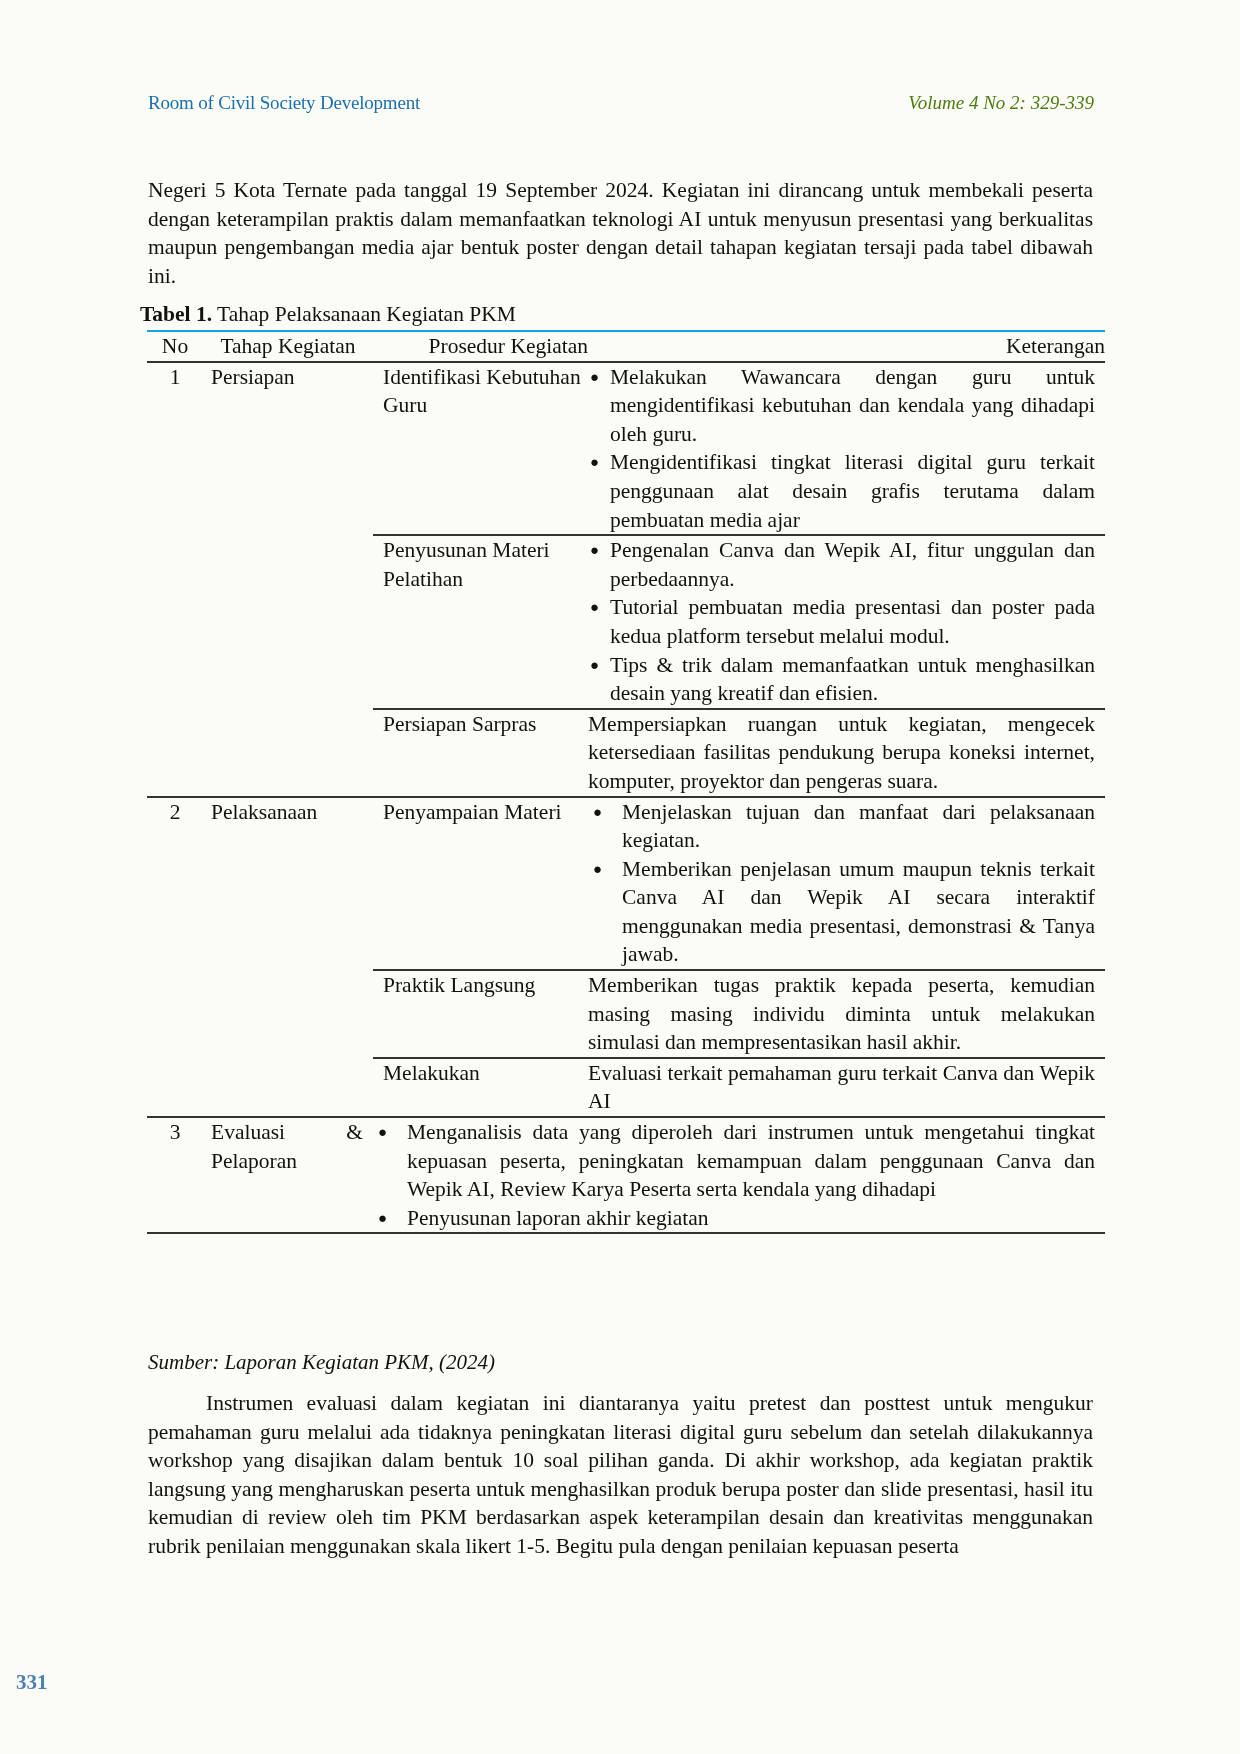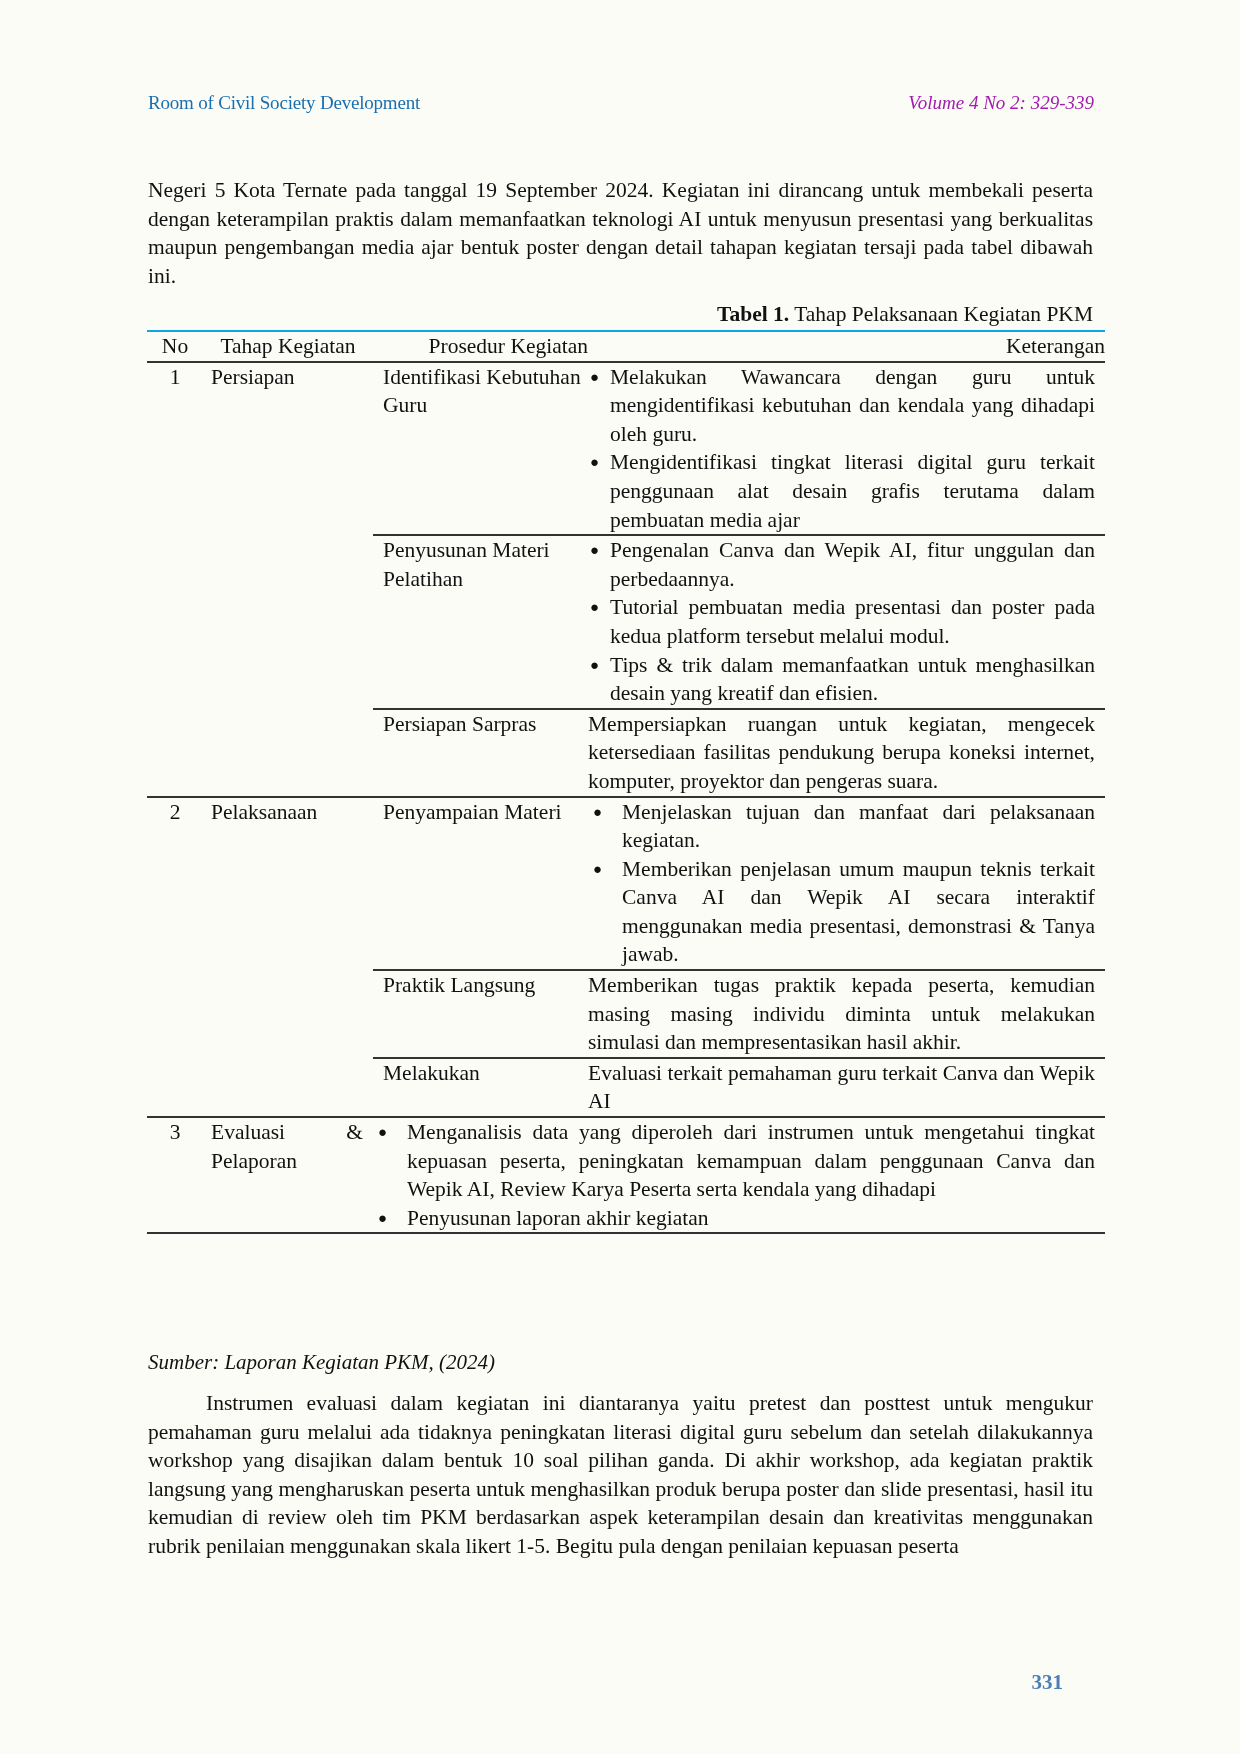"Volume 4 No 2: 329-339" .hdr-right { color: #a21caf -> #4d7c0f }
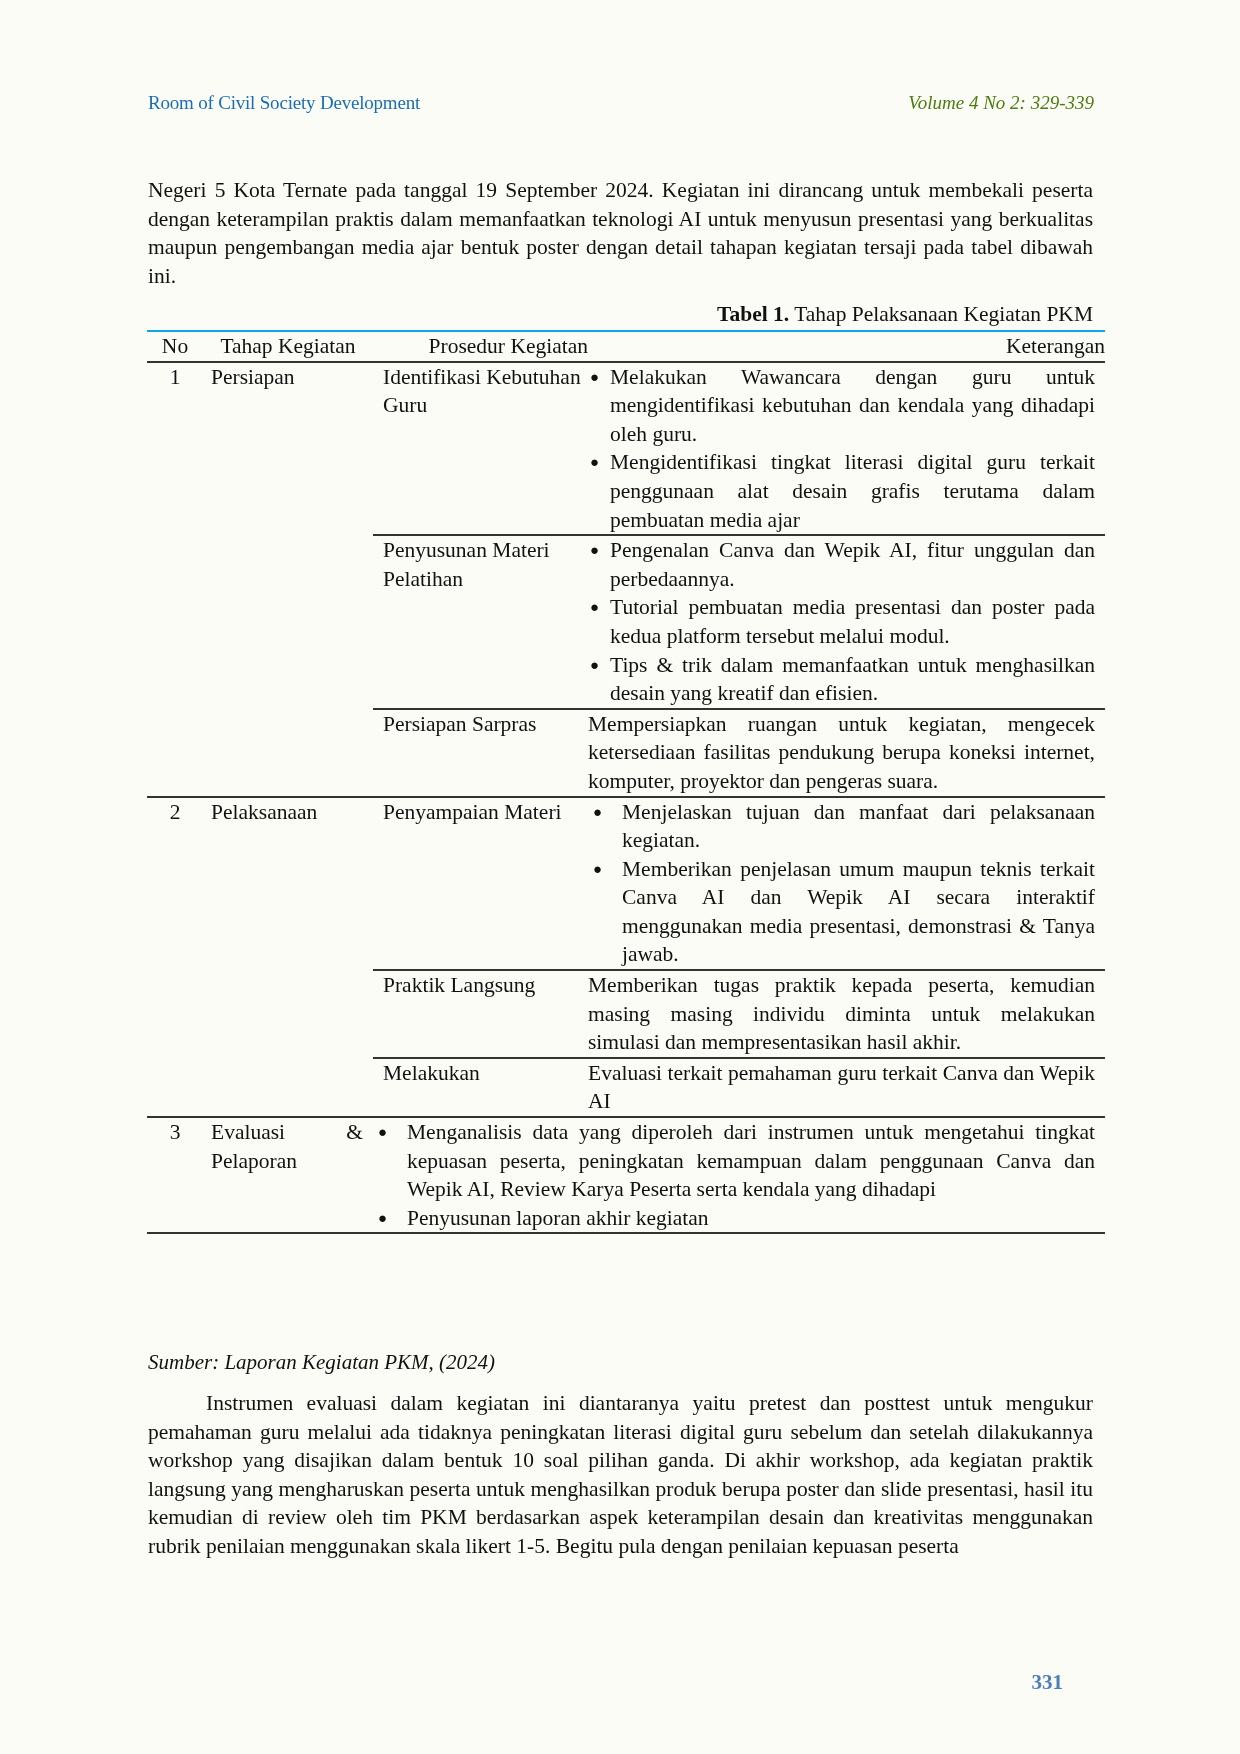"Tabel 1. Tahap Pelaksanaan Kegiatan" .caption { left: 148px -> 140px; text-align: right -> left }
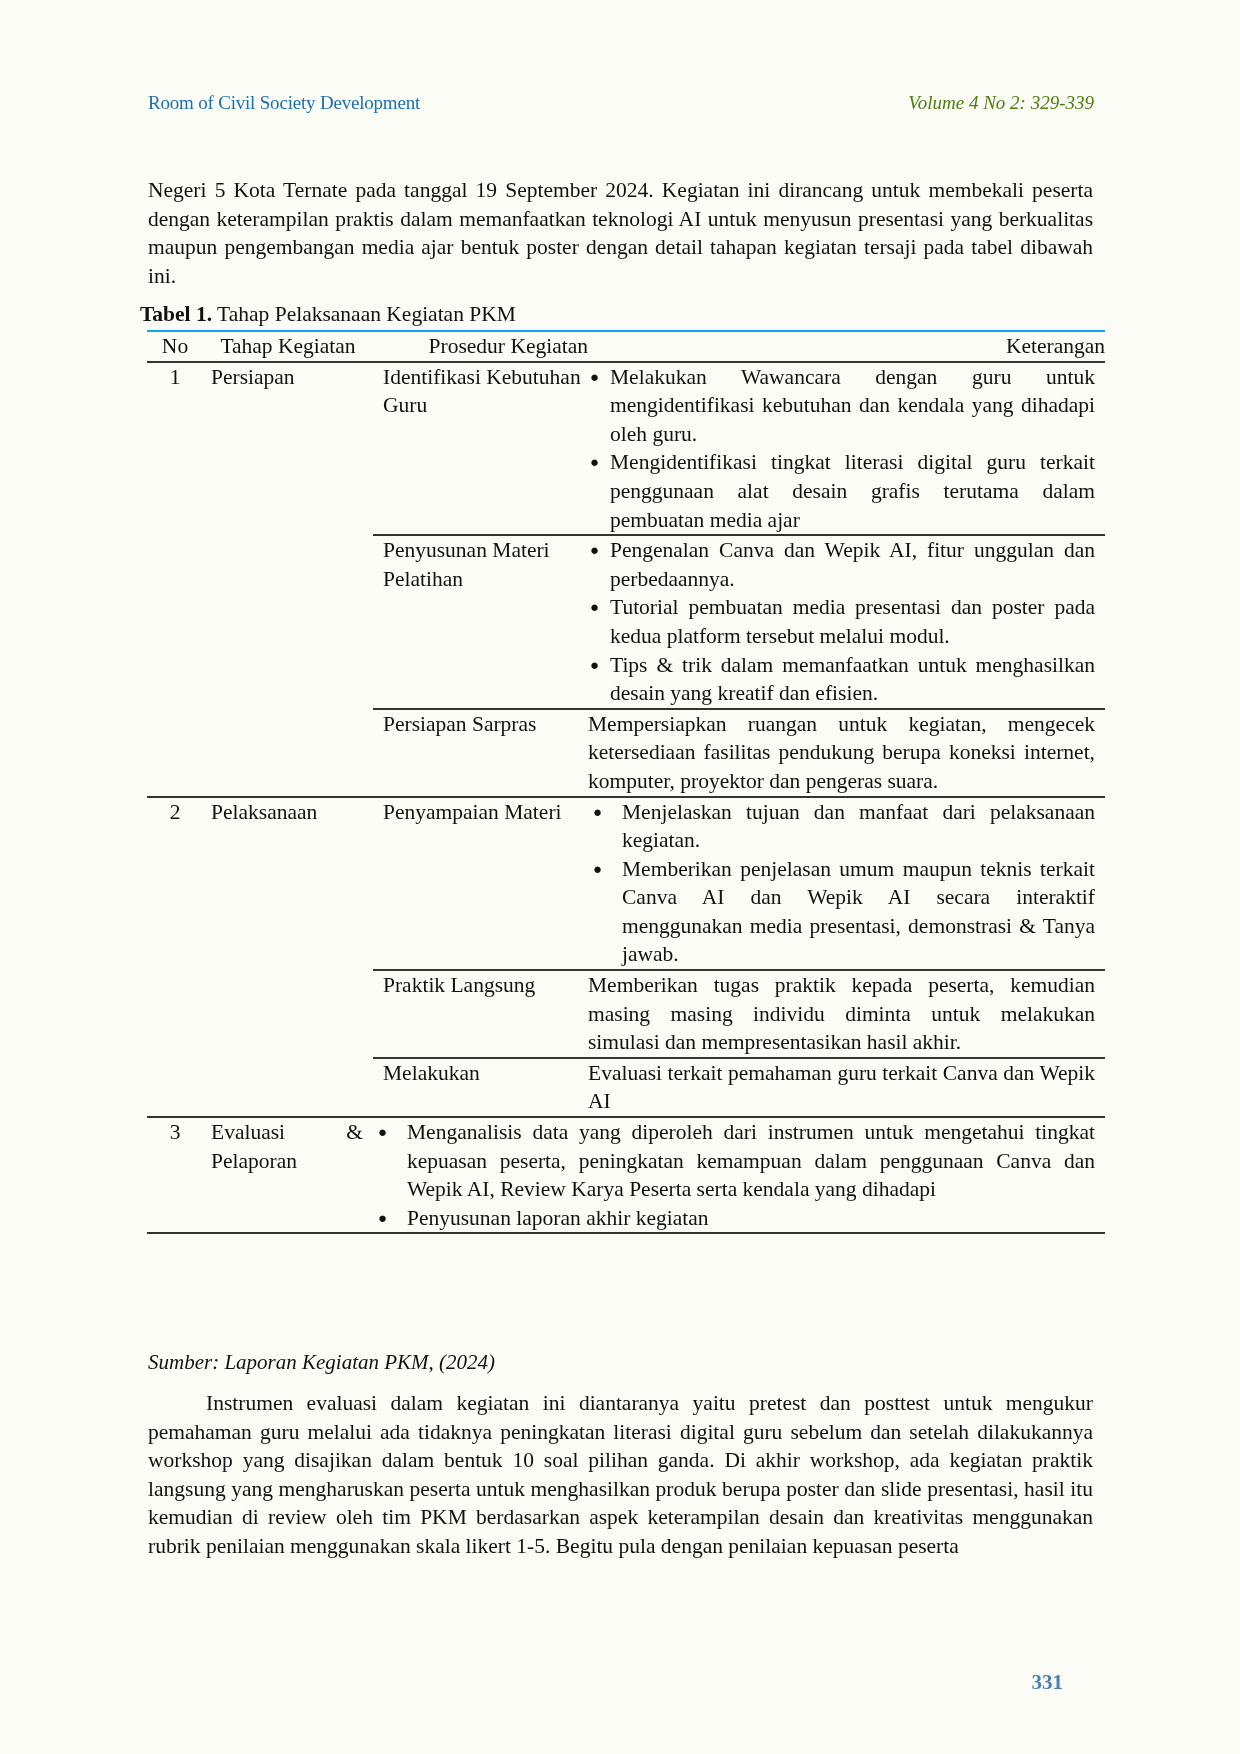"331" .pageno { left: 0 -> 16px; text-align: right -> left }
